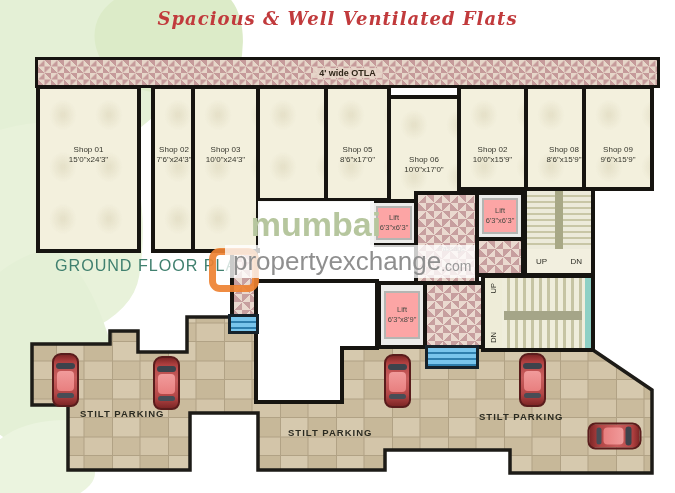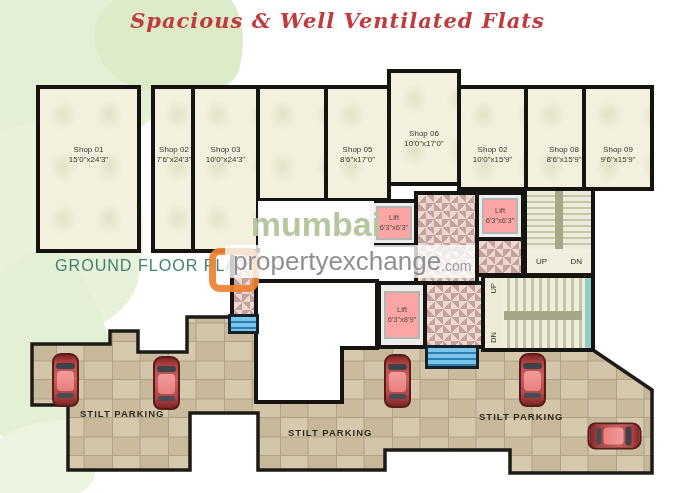"Spacious & Well Ventilated Flats" #title { font-size: 21px -> 18px }
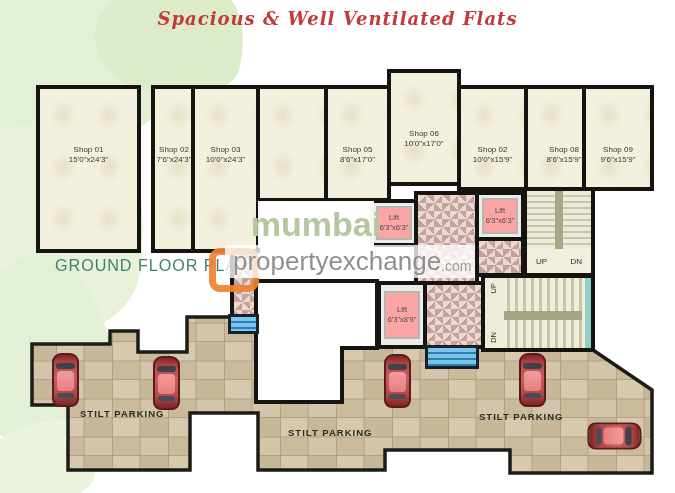"4' wide OTLA" div.abs { html: none -> <div> <span>4' wide OTLA</span> </div> }
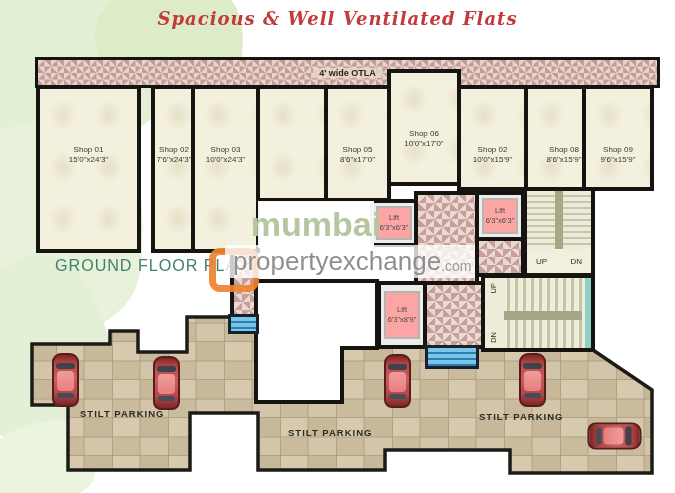"Shop 06" div.shop { top: 69px -> 95px }
